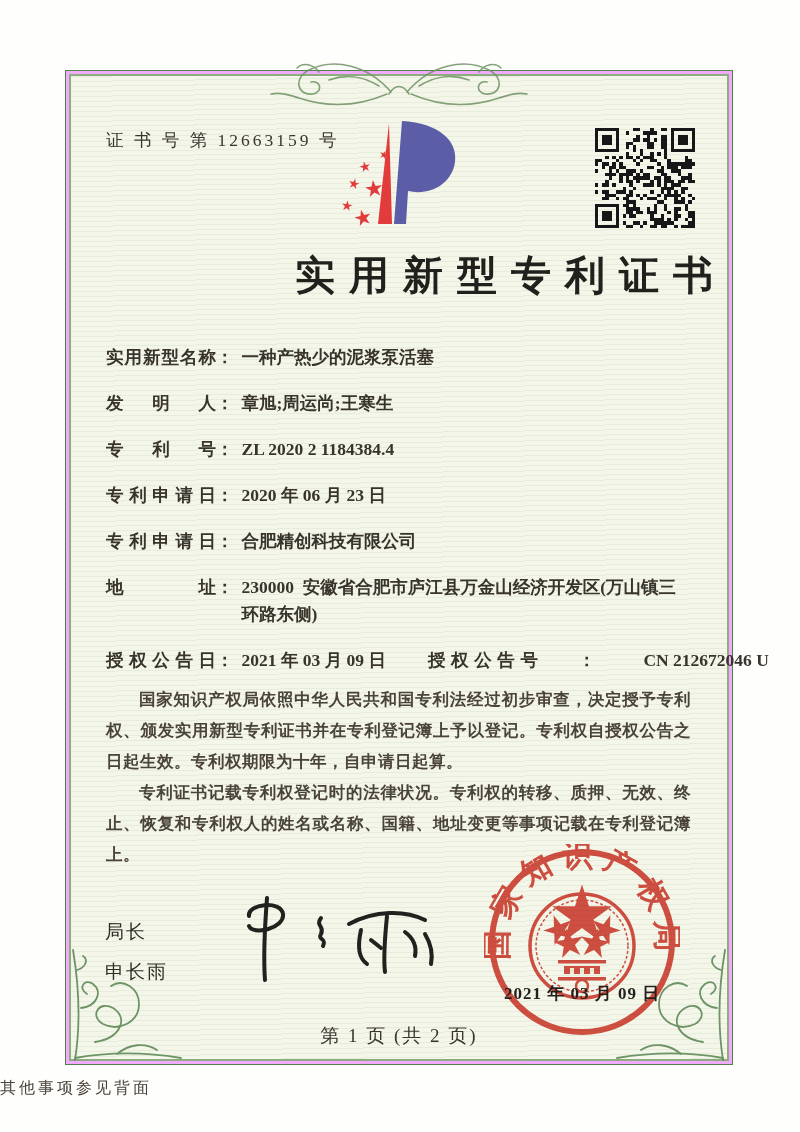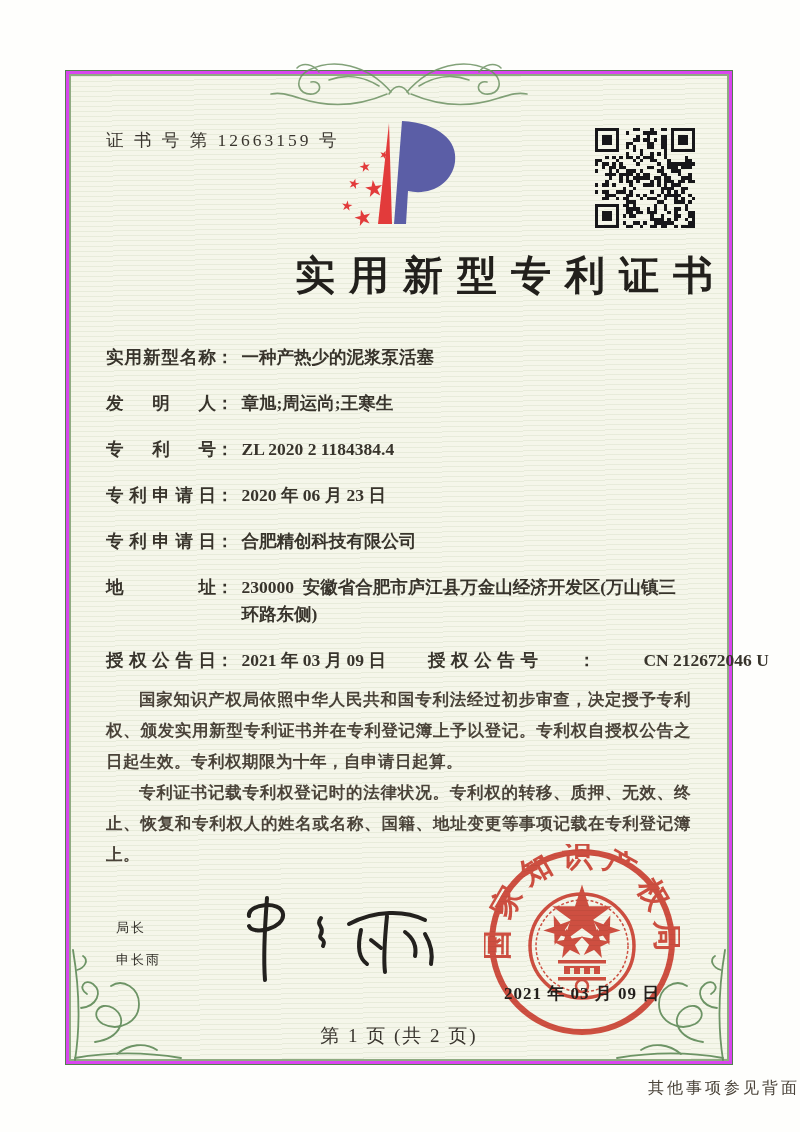"证 书 号 第 12663159" .frame { background: #d946ef -> #f0abfc }
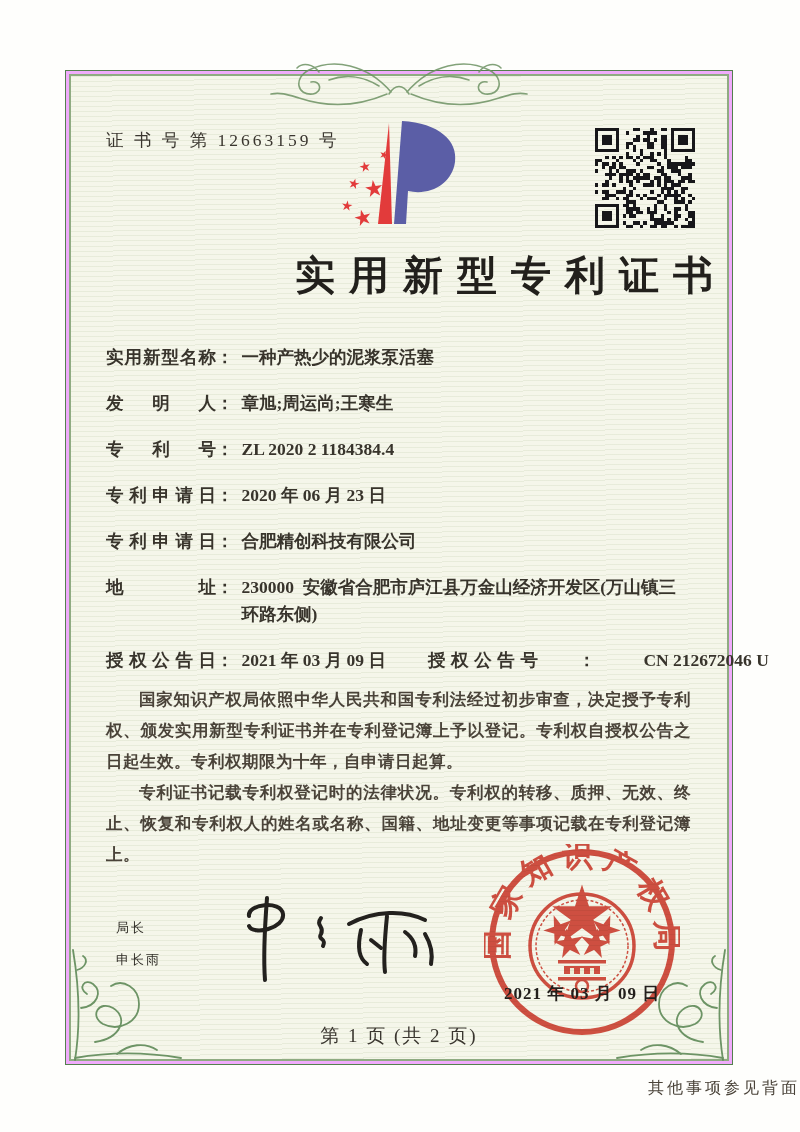"局长" .commissioner { font-size: 13px -> 19px; left: 45px -> 34px }
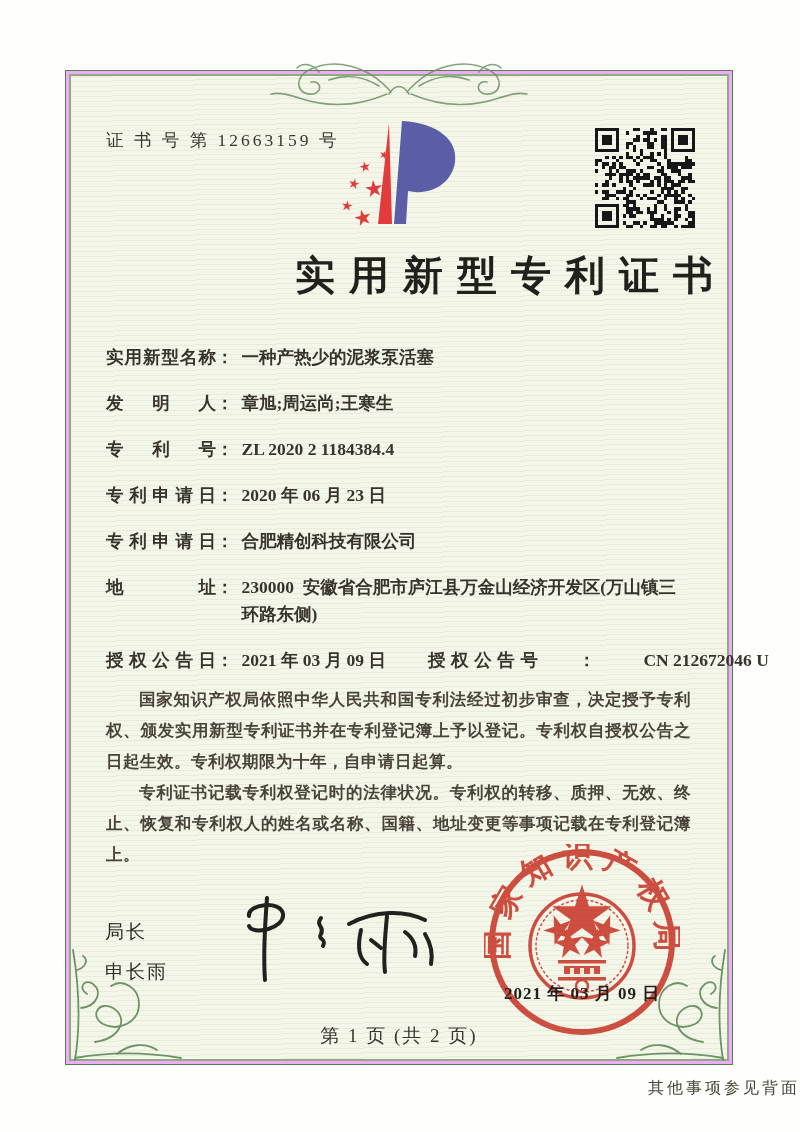"其他事项参见背面" .back-note { text-align: right -> left }
